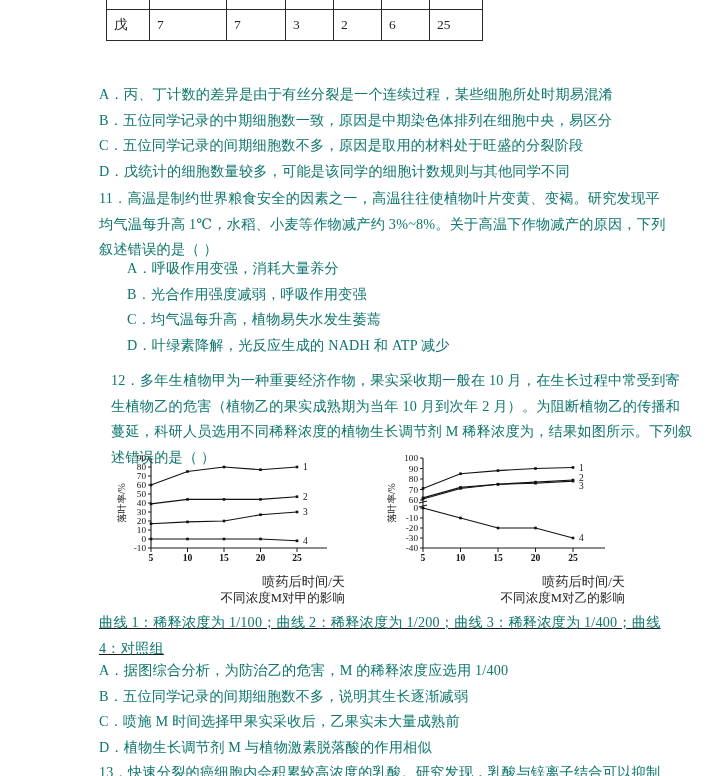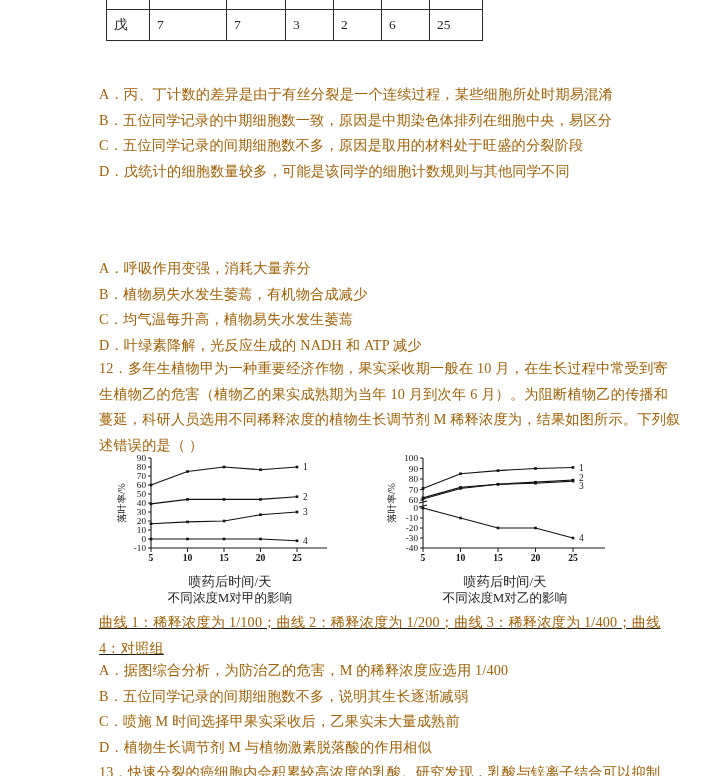"A．丙、丁计数的差异是由于有丝分裂是一个连续过程，某些细胞所处时期易混淆" .line { color: #a16207 -> #0f766e }
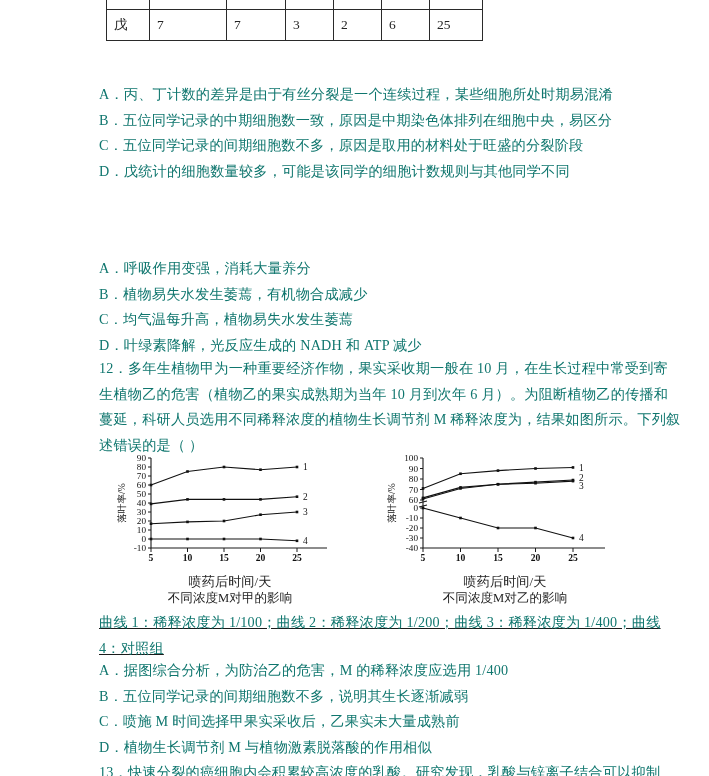"11．高温是制约世界粮食安全的因素之一，高温往往使植物叶片变黄、变褐。研究发现平" div.block { html: none -> <div> <div>11．高温是制约世界粮食安全的因素之一，高温往往使植物叶片变黄、变褐。研究发现平</div> <div>均气温每升高 1℃，水稻、小麦等作物减产约 3%~8%。关于高温下作物减产的原因，下列</div> <div>叙述错误的是（ ）</div> </div> }
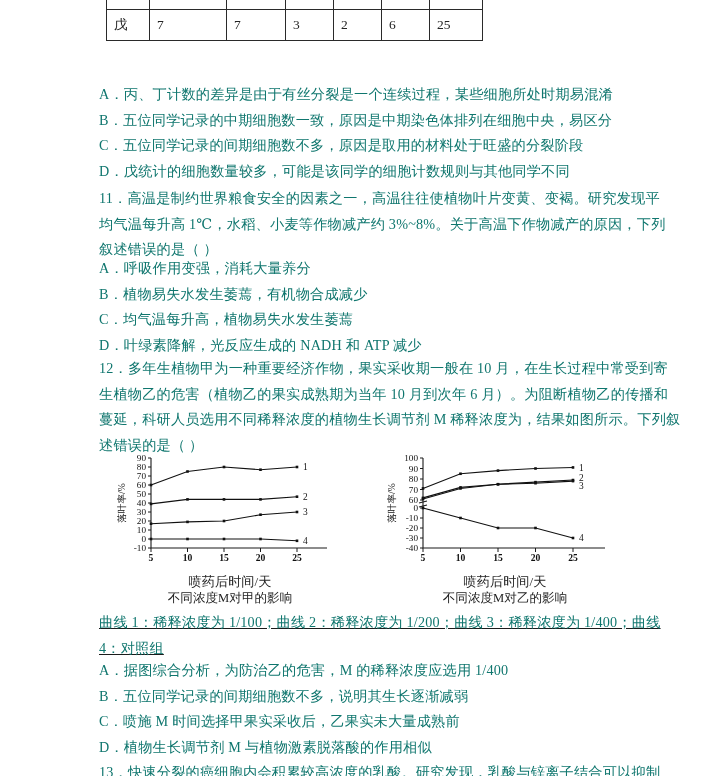"A．呼吸作用变强，消耗大量养分" div.block { margin-left: none -> 28px }
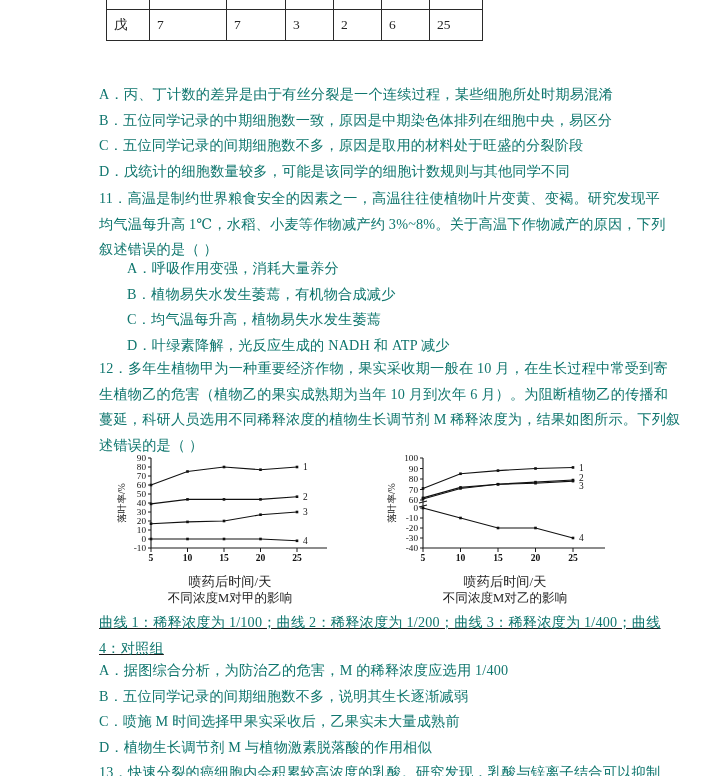"B．植物易失水发生萎蔫，有机物合成减少" div.line { text: 植物易失水发生萎蔫，有机物合成减少 -> 光合作用强度减弱，呼吸作用变强 }
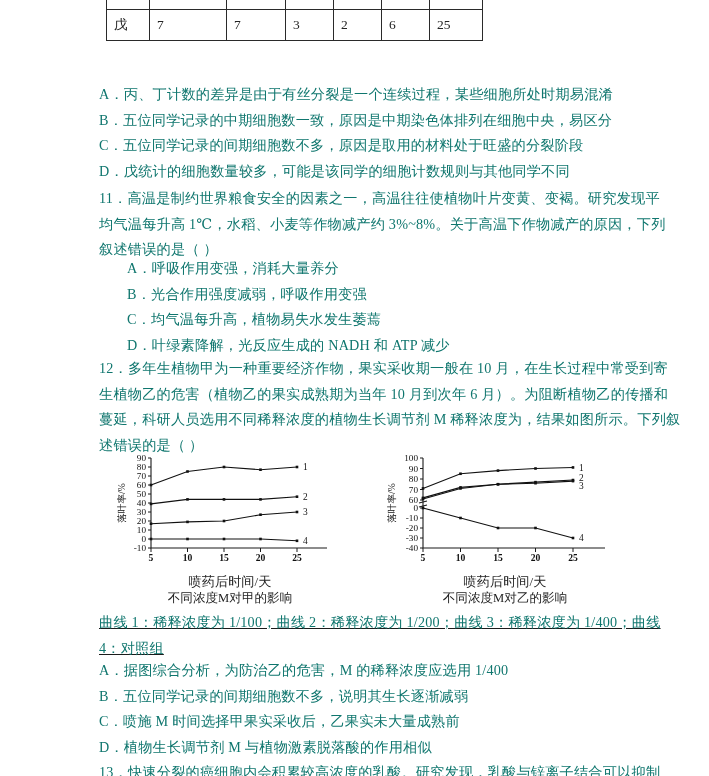"12．多年生植物甲为一种重要经济作物，果实采收期一般在 10" div.block { margin-left: none -> 12px; top: 356px -> 368px }
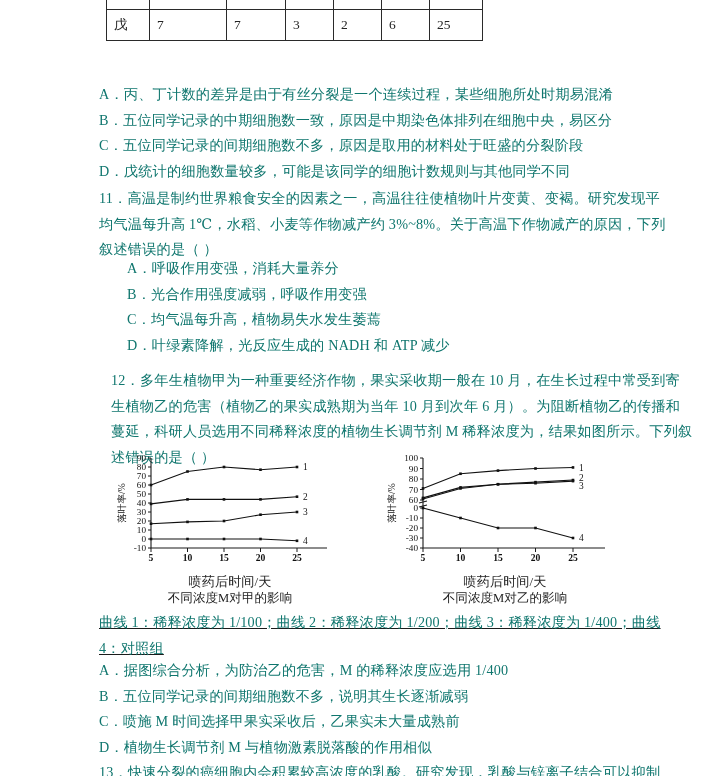"生植物乙的危害（植物乙的果实成熟期为当年 10 月到次年 6" div.line { text: 6 -> 2 }
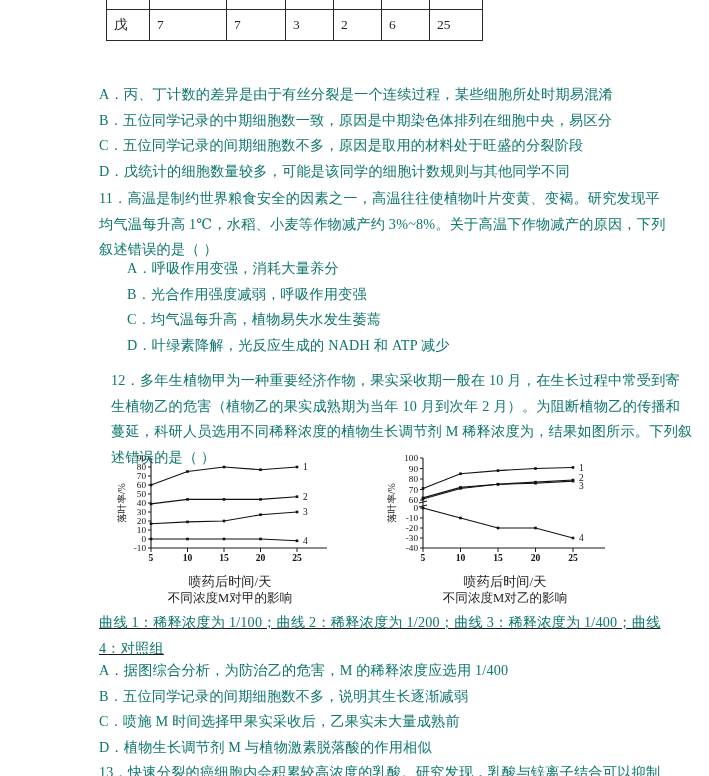"喷药后时间/天" .cap { text-align: center -> right }
